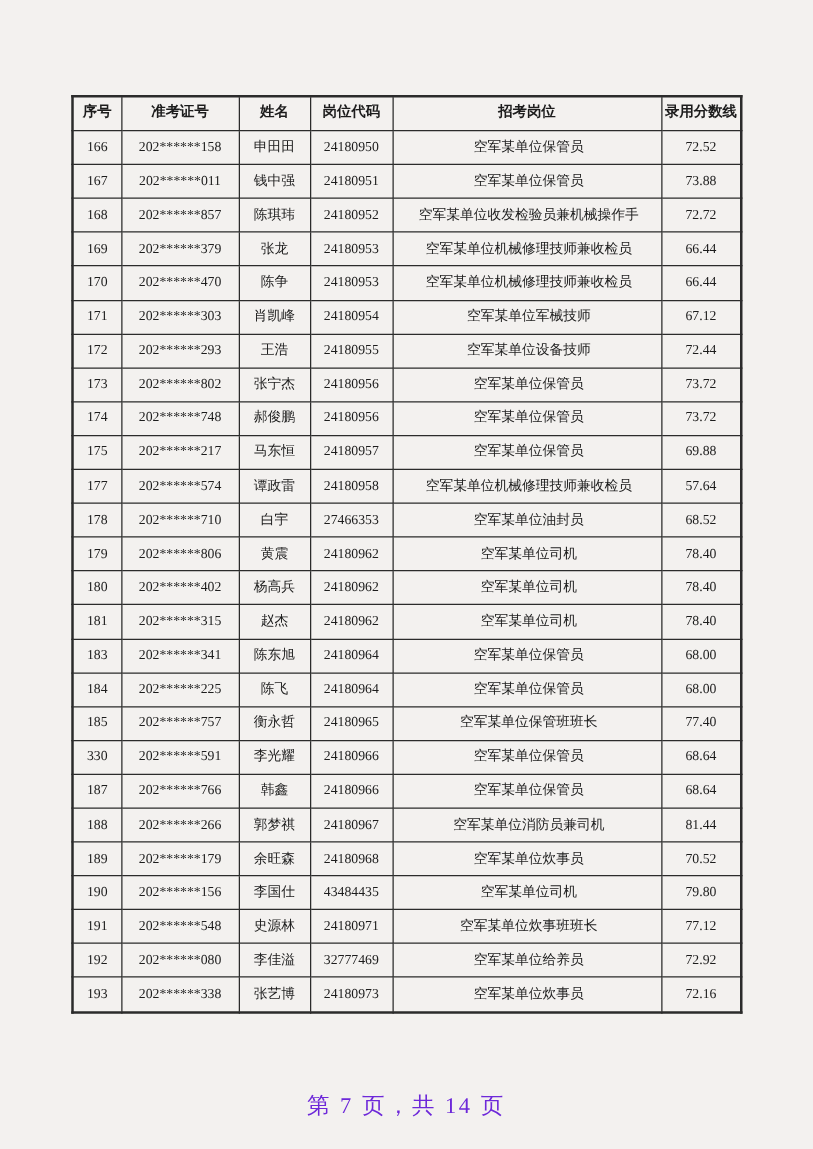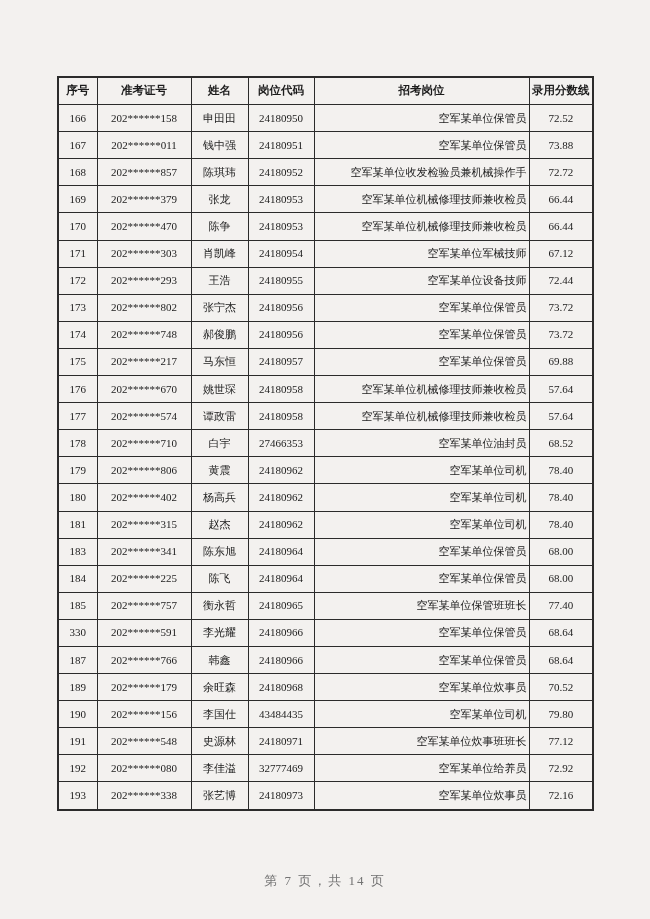"空军某单位保管员" .score-table td.left { text-align: right -> center }
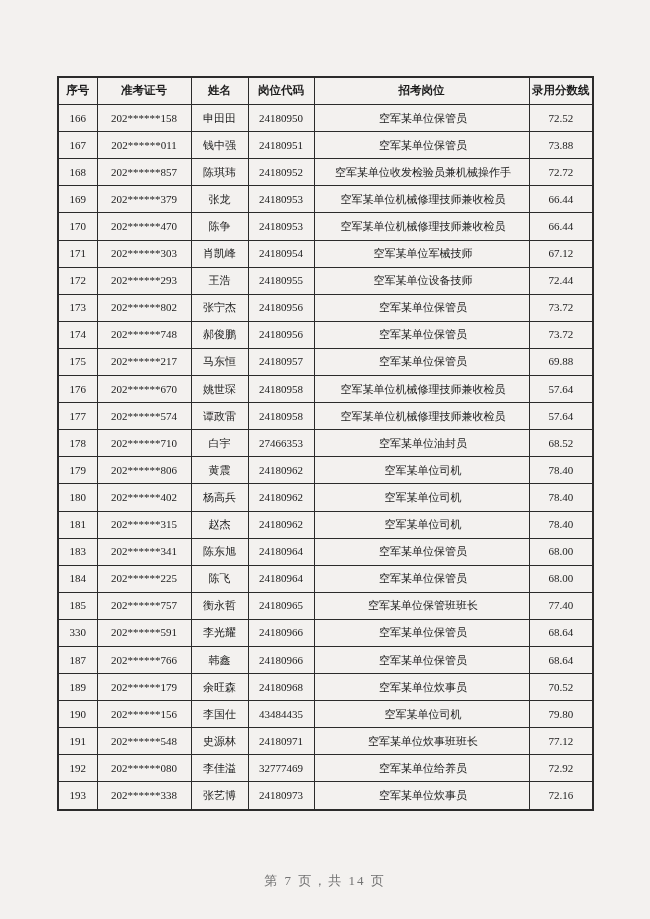"176" tr { html: <tr> <td>176</td> <td>202******670</td> <td>姚世琛</td> <td>24180958</td> <td>空军某单位机械修理技师兼收检员</td> <td>57.64</td> </tr> -> none }
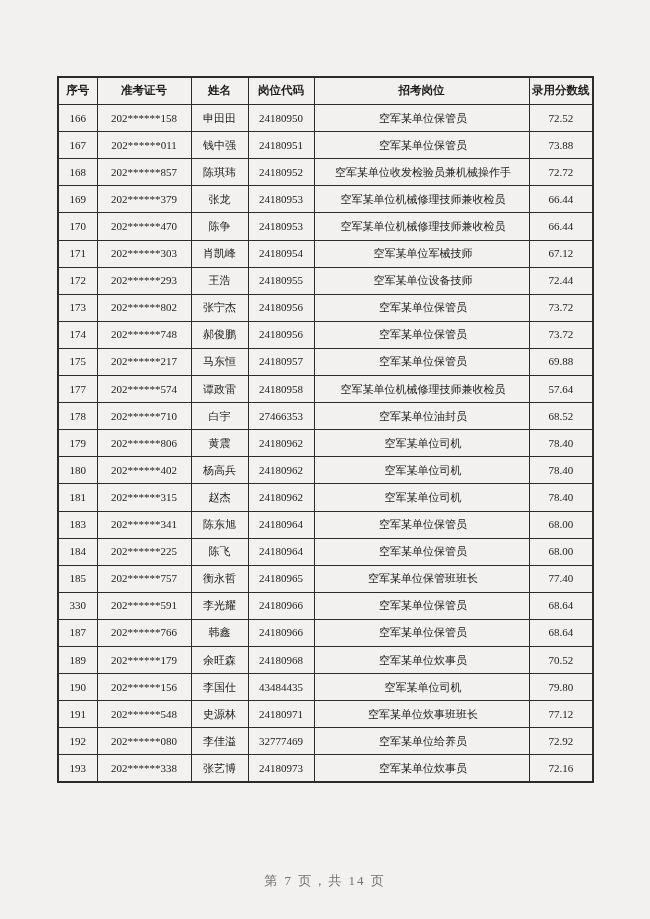"188" tr { html: none -> <tr> <td>188</td> <td>202******266</td> <td>郭梦祺</td> <td>24180967</td> <td>空军某单位消防员兼司机</td> <td>81.44</td> </tr> }
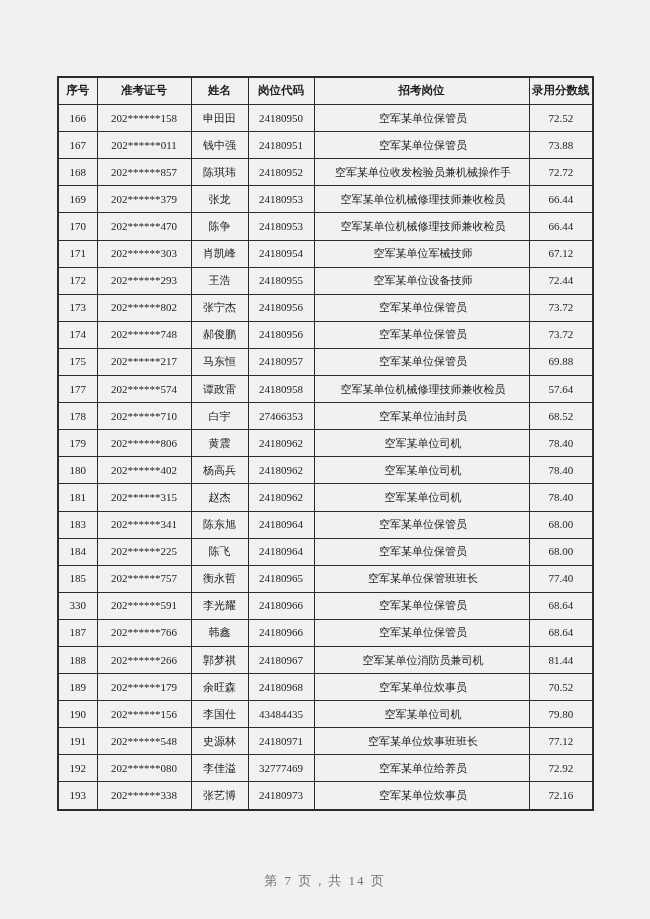"第 7 页，共 14 页" .footer { color: #737373 -> #6d28d9; font-size: 13px -> 18px }
